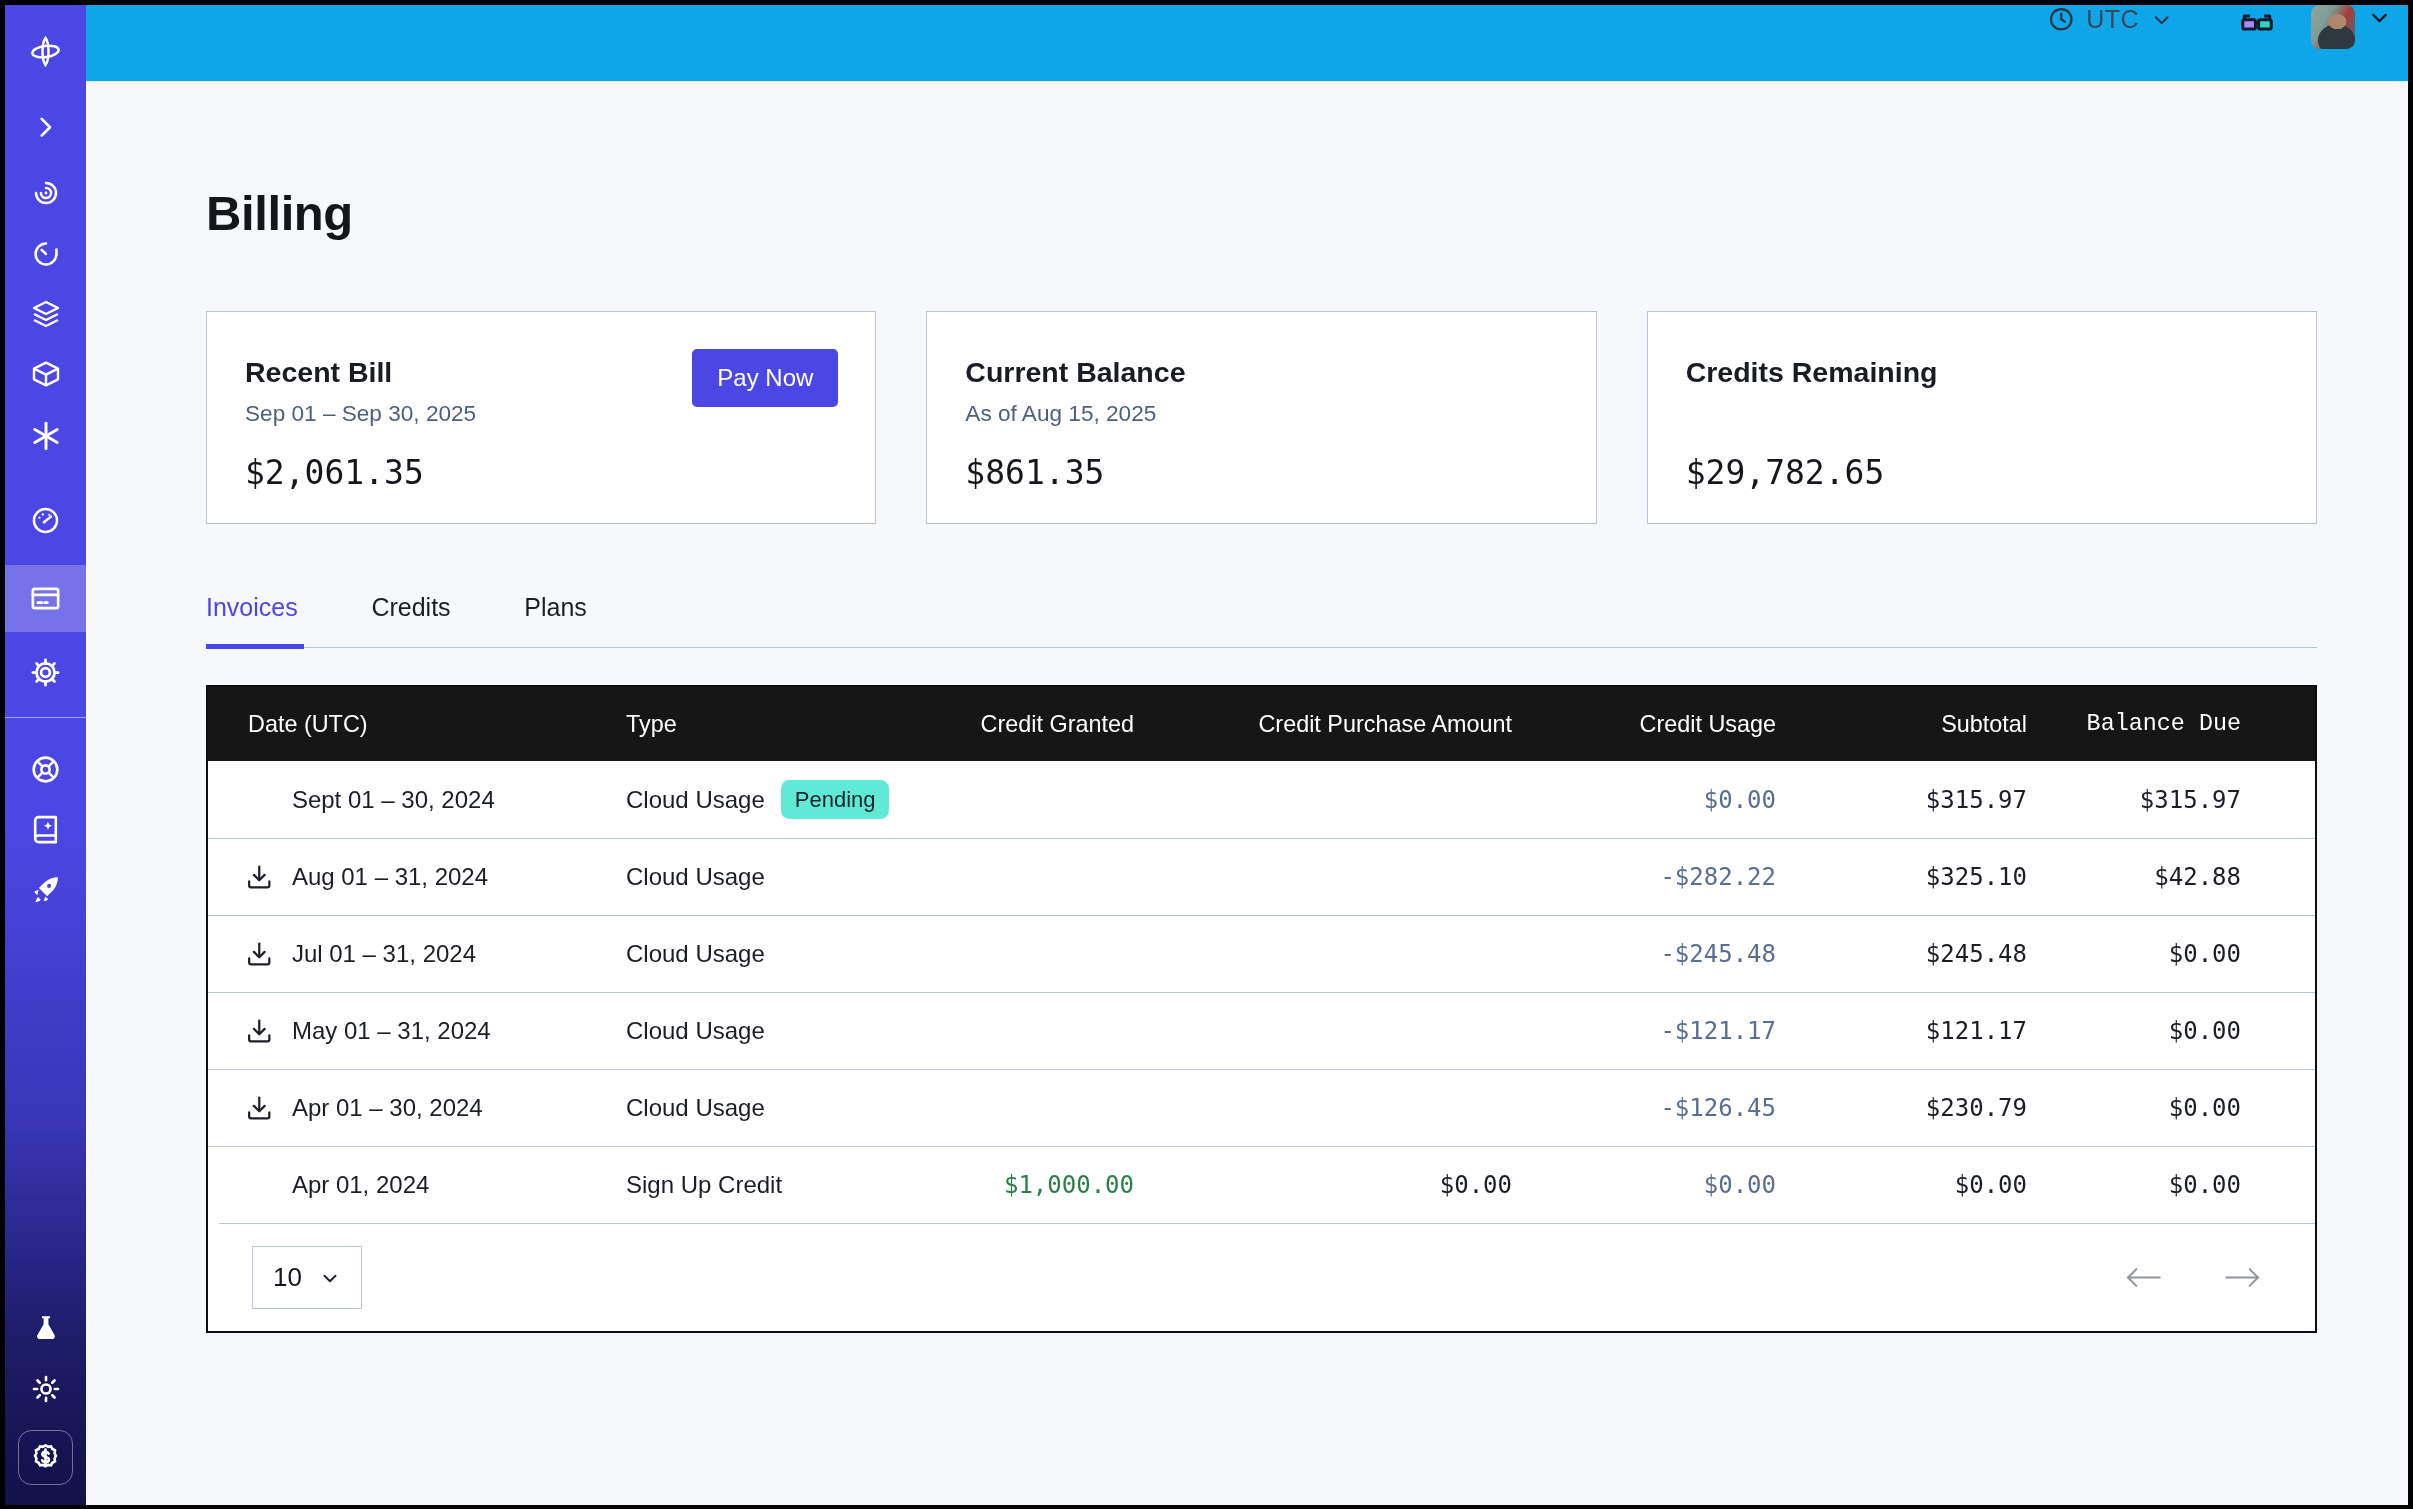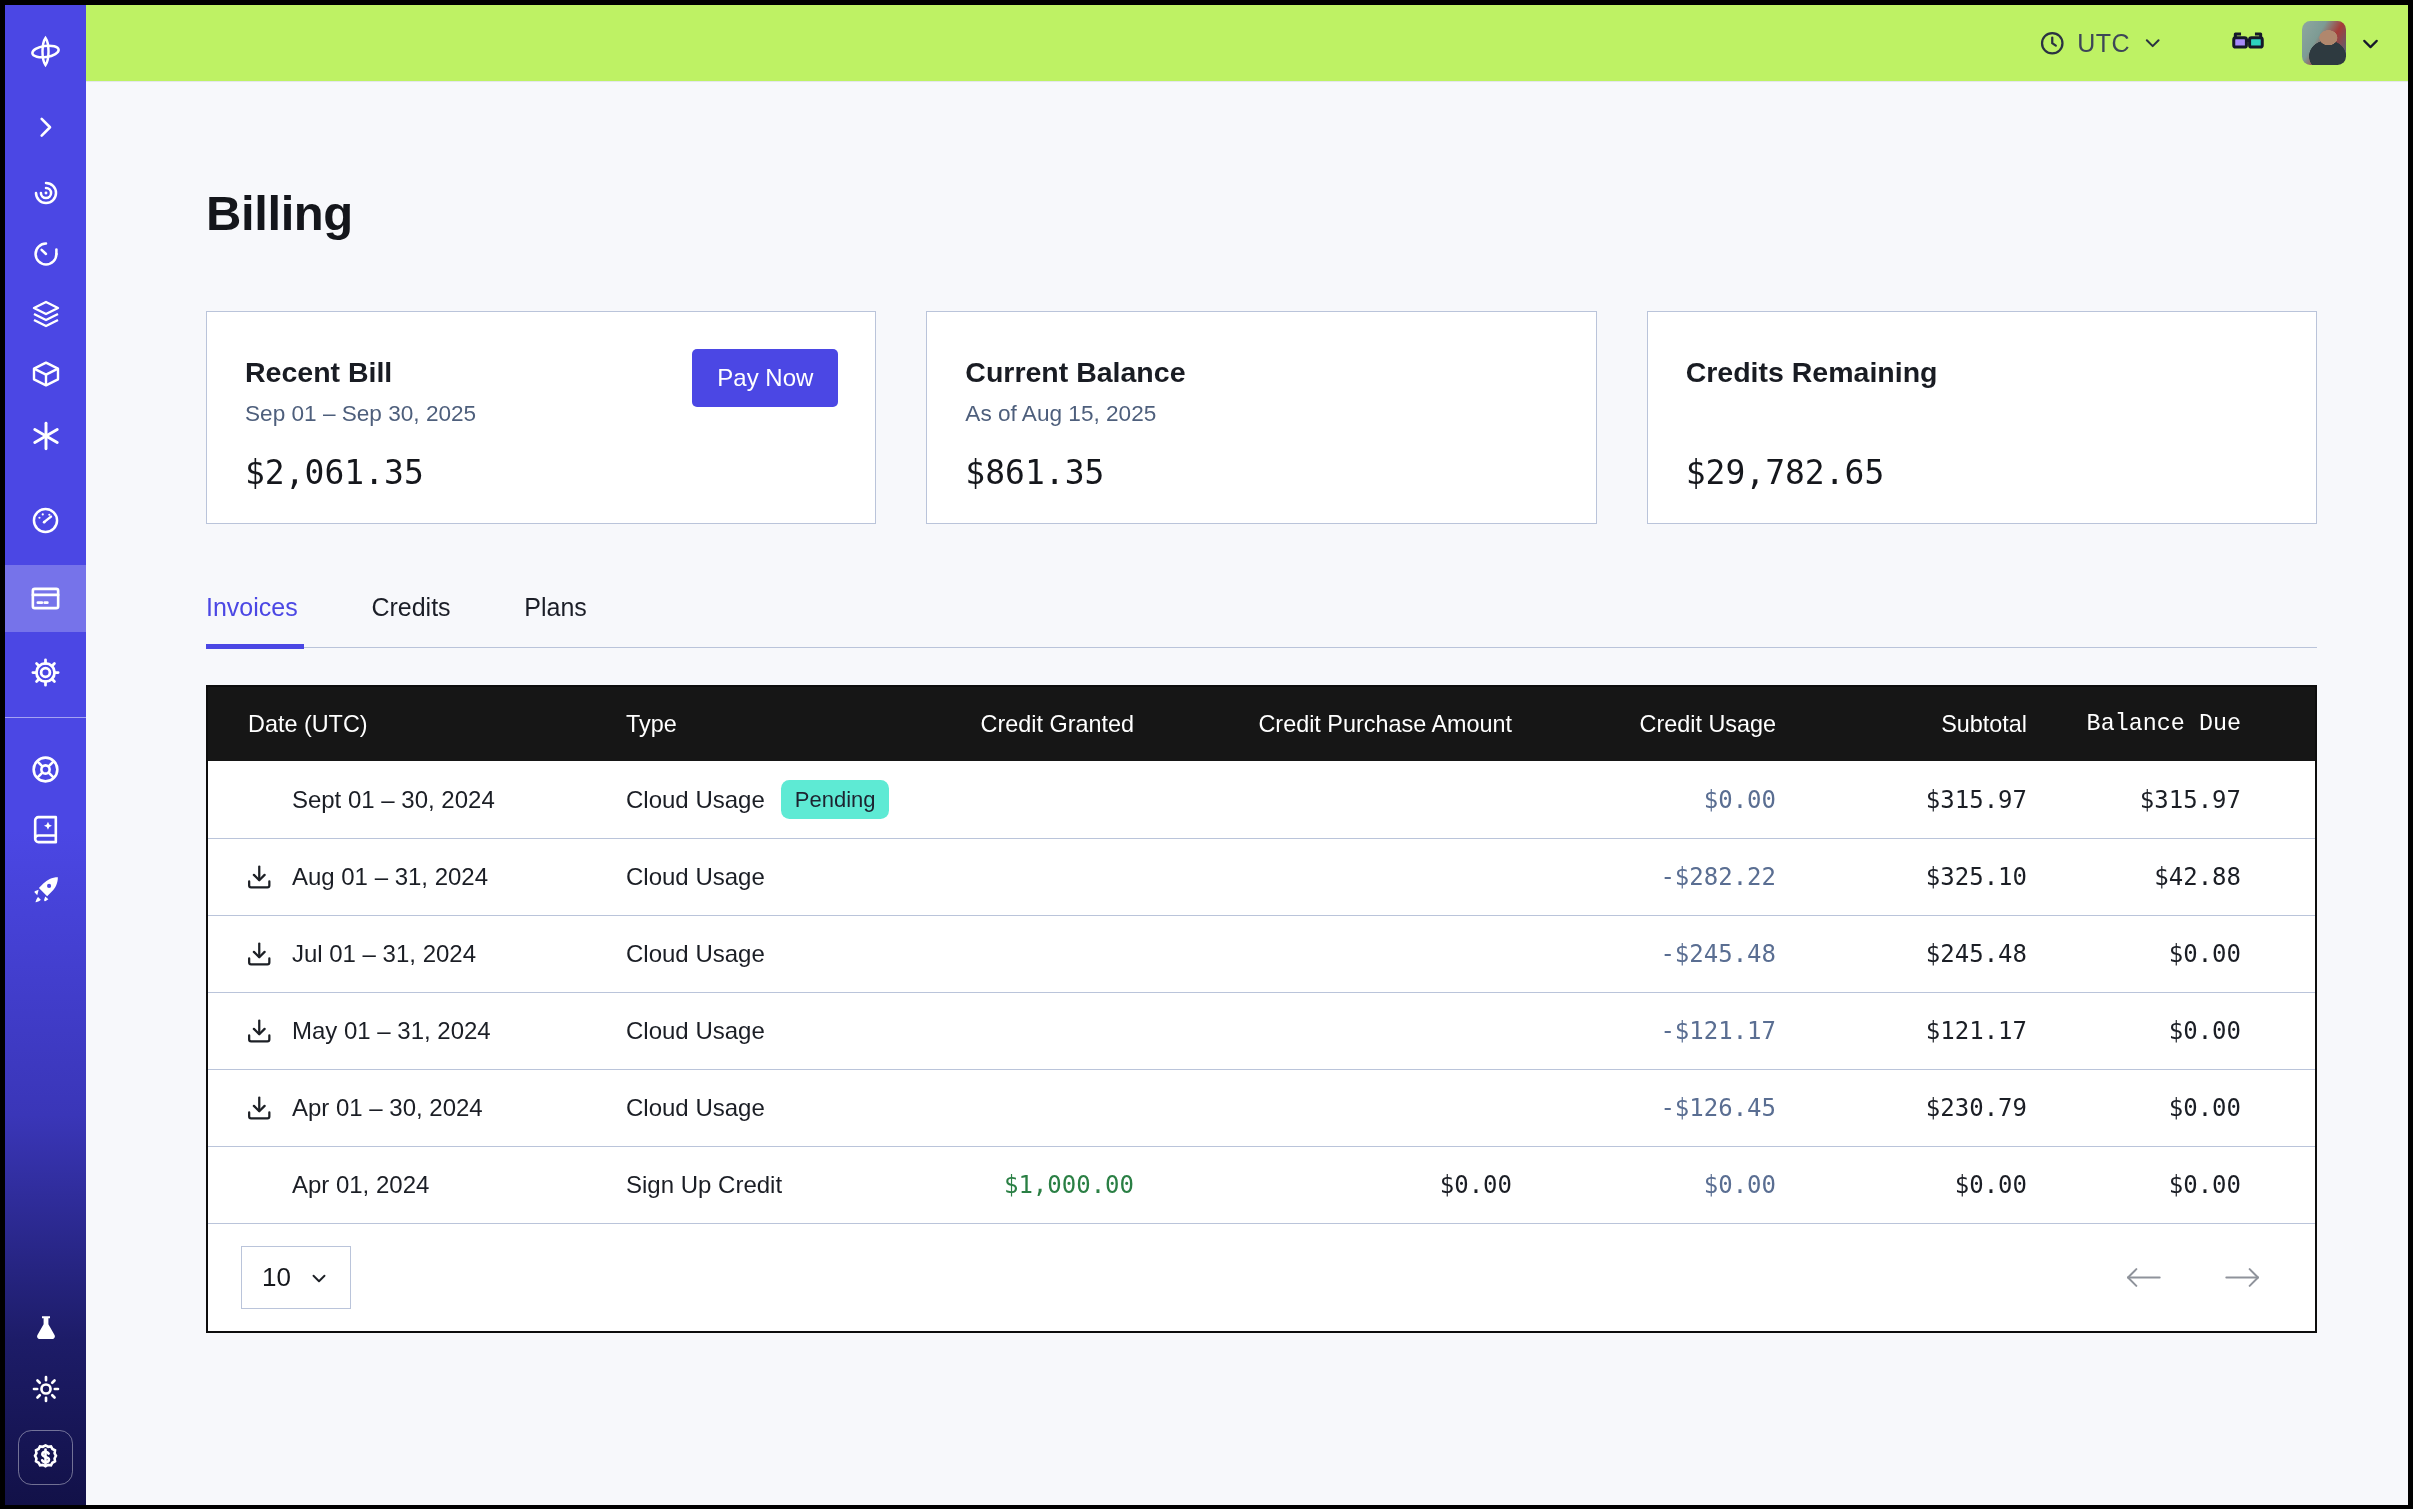"UTC" .topbar { align-items: center -> flex-start; background: #bef264 -> #0ea5e9; padding-right: 31px -> 22px }
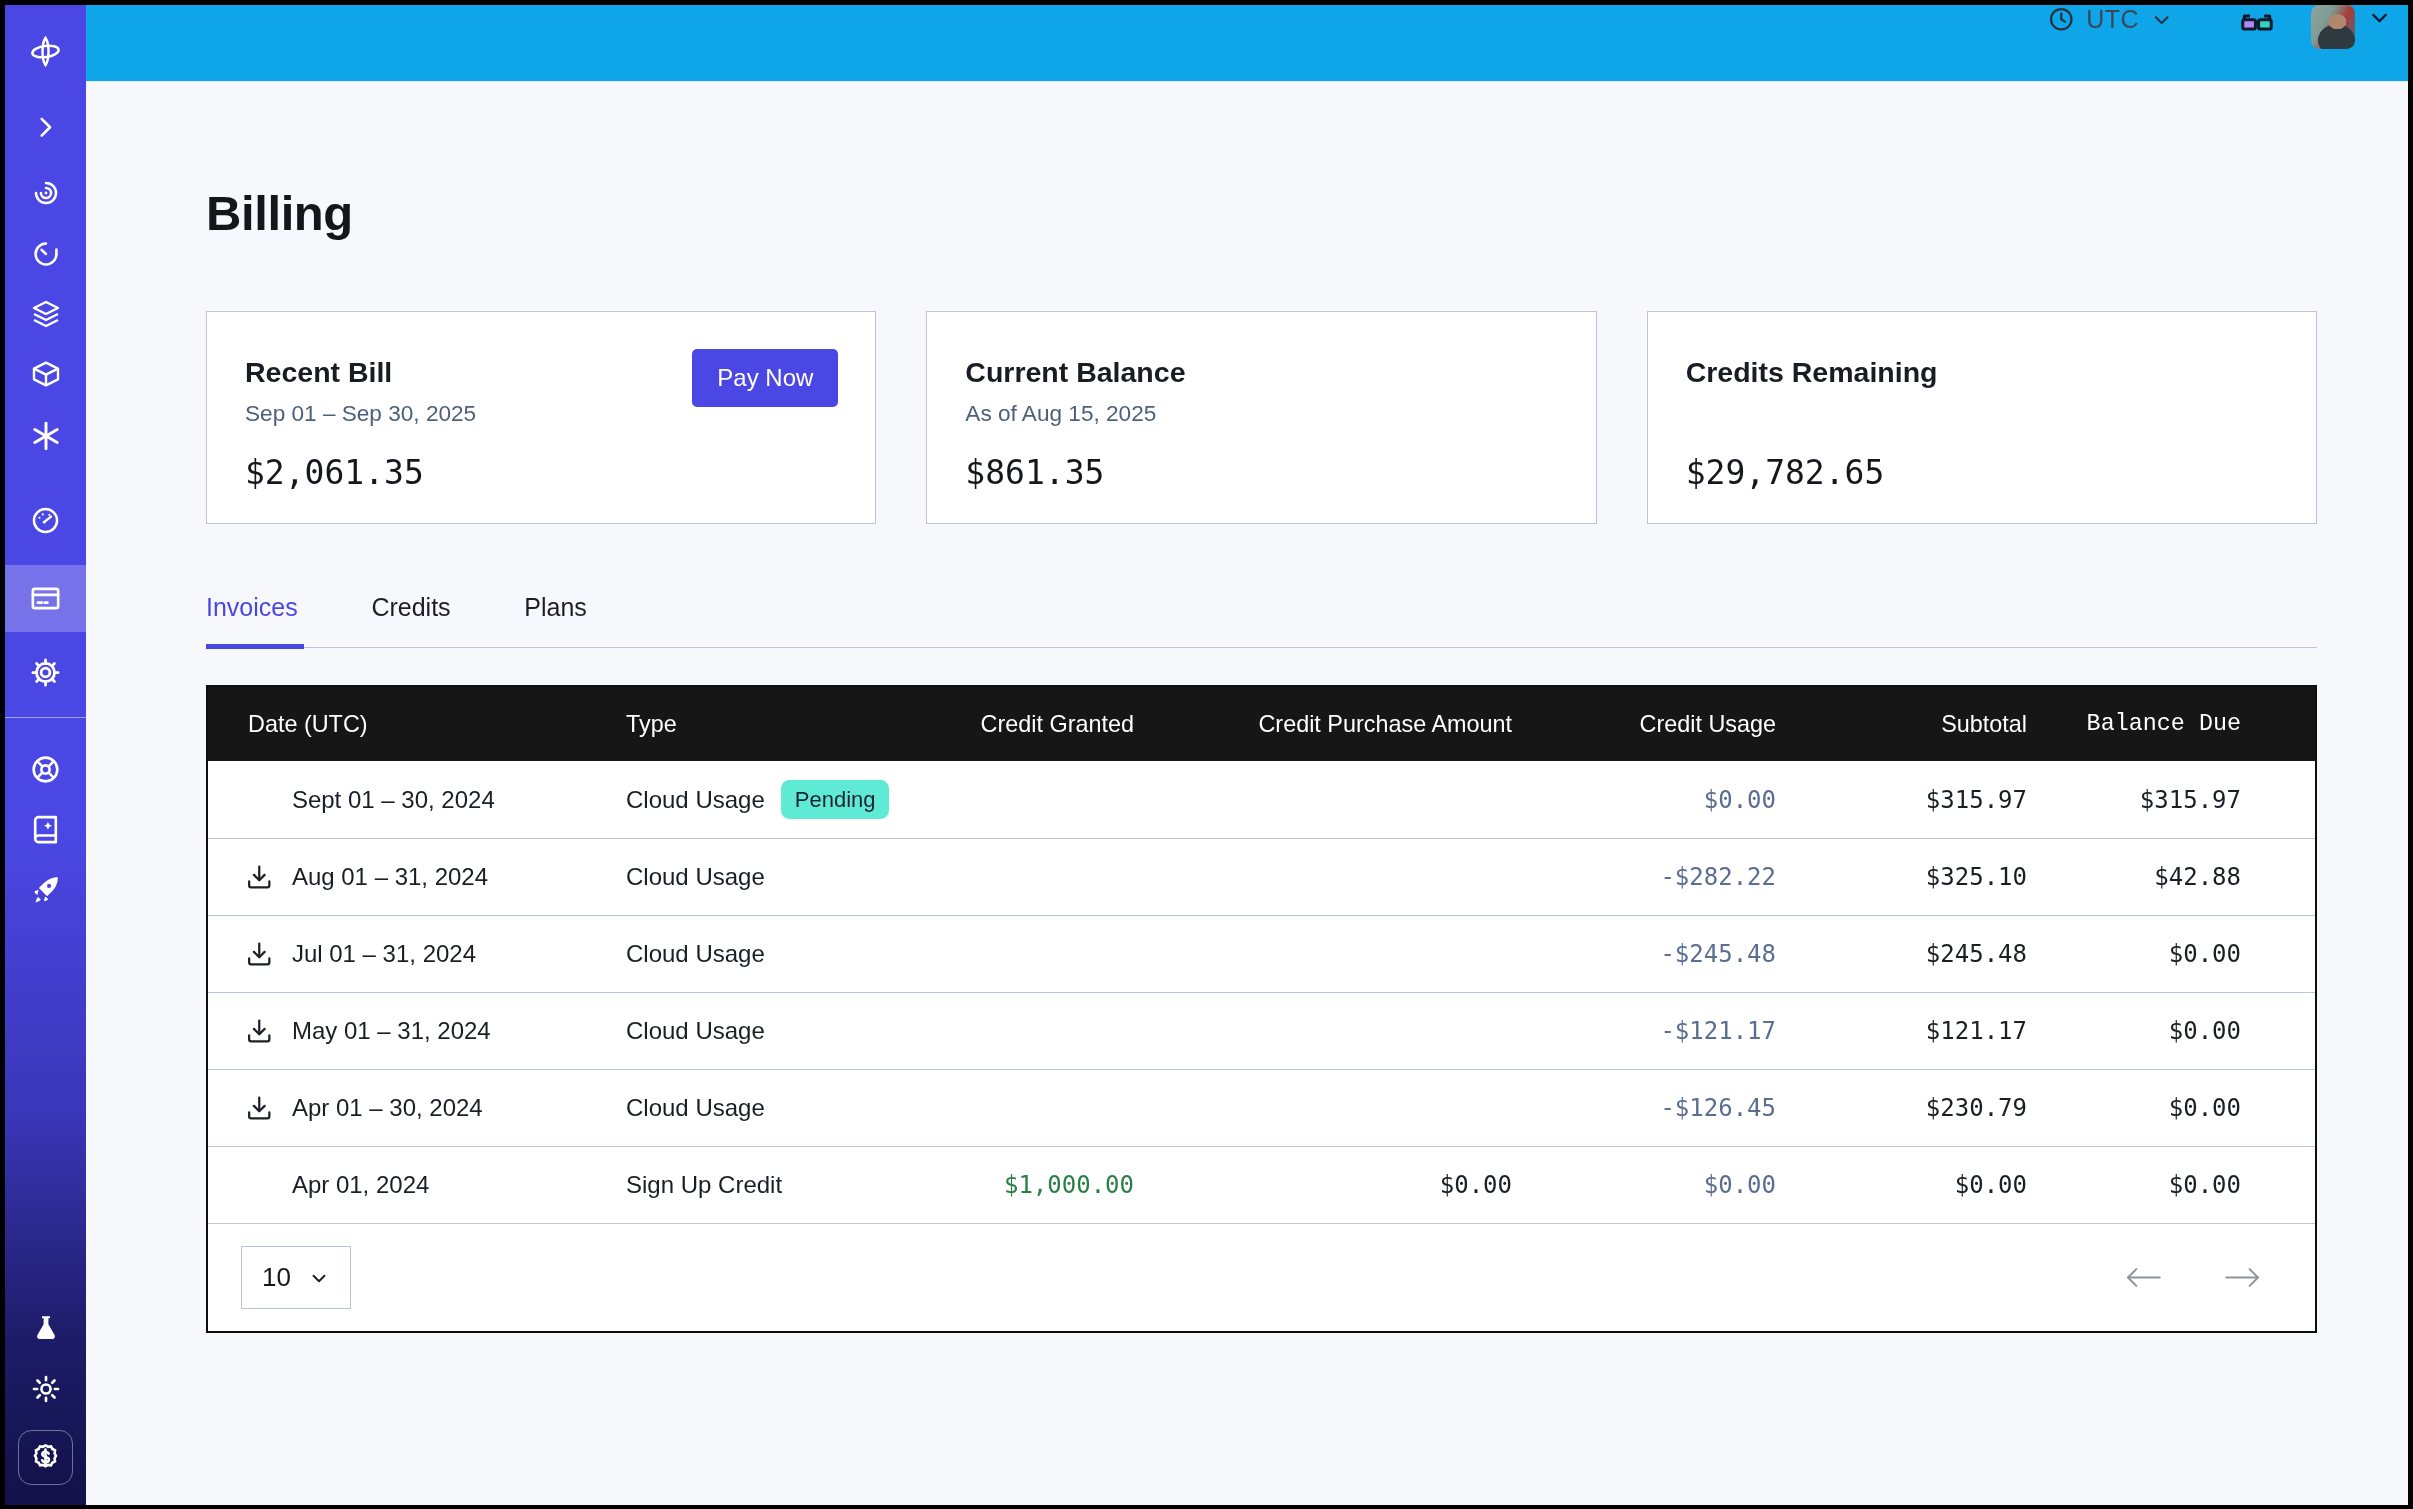"10" .table-footer { margin-left: none -> 11px }
